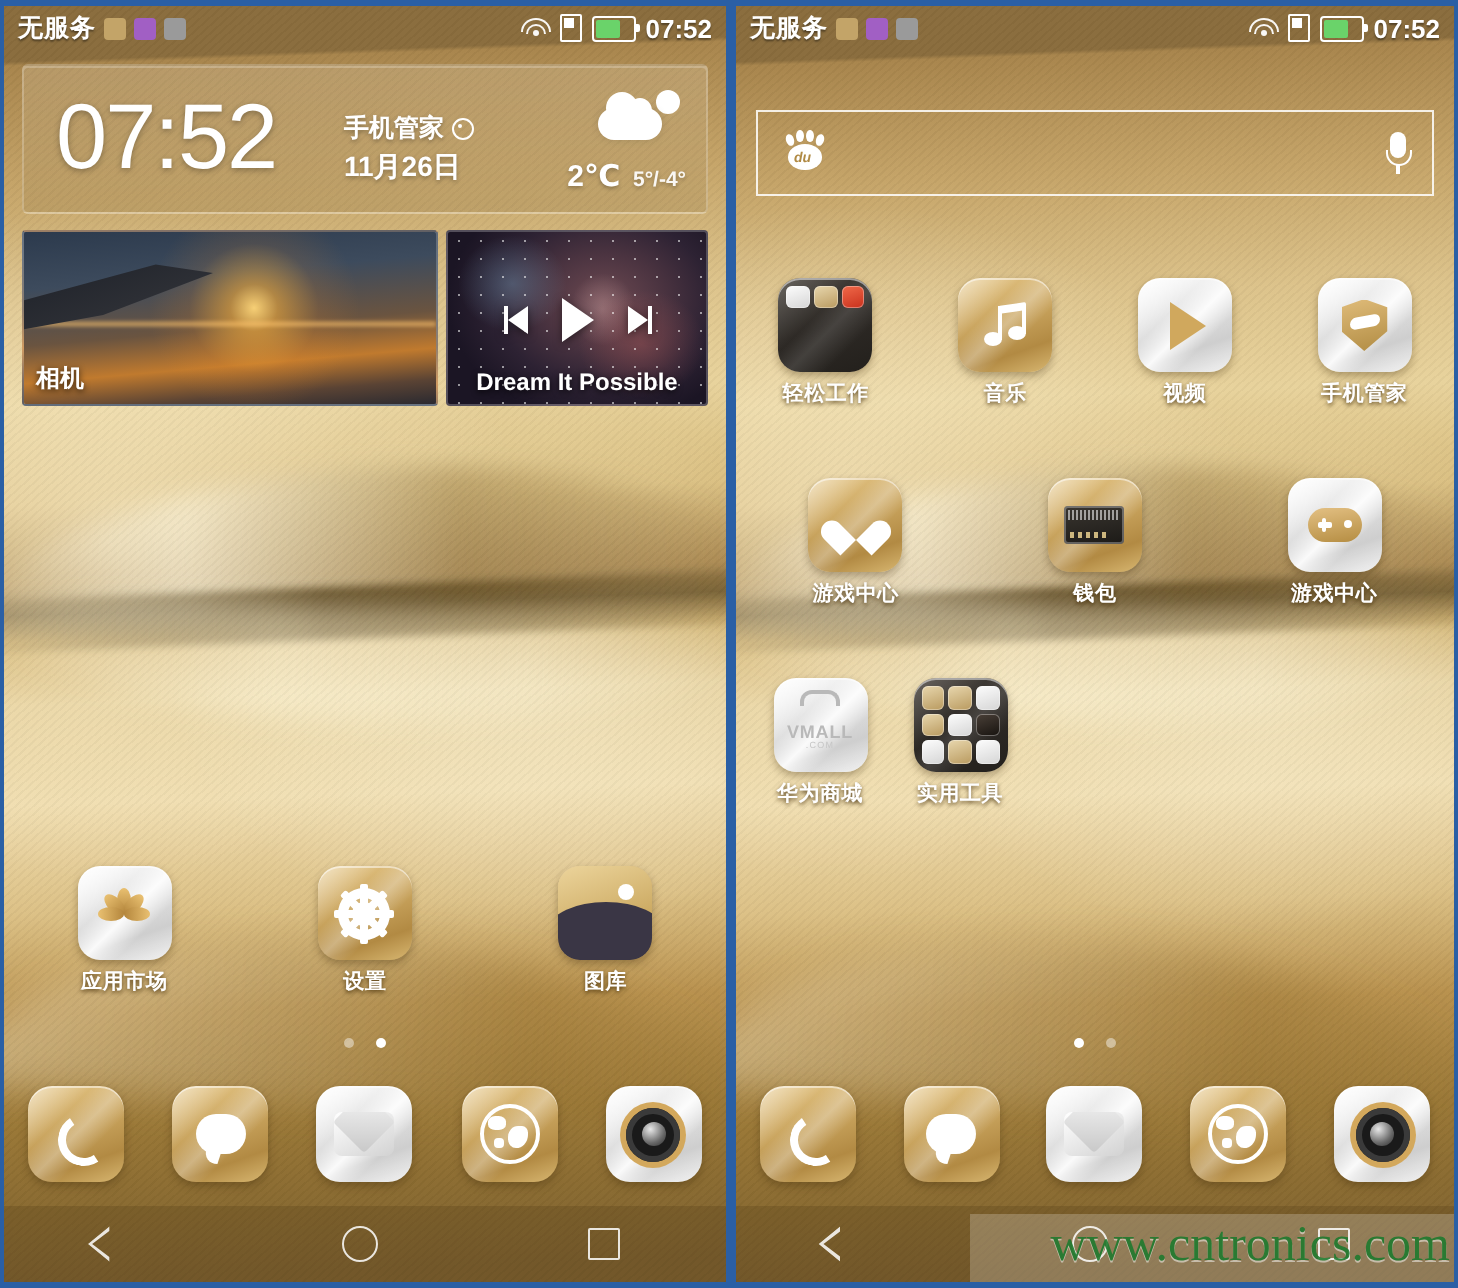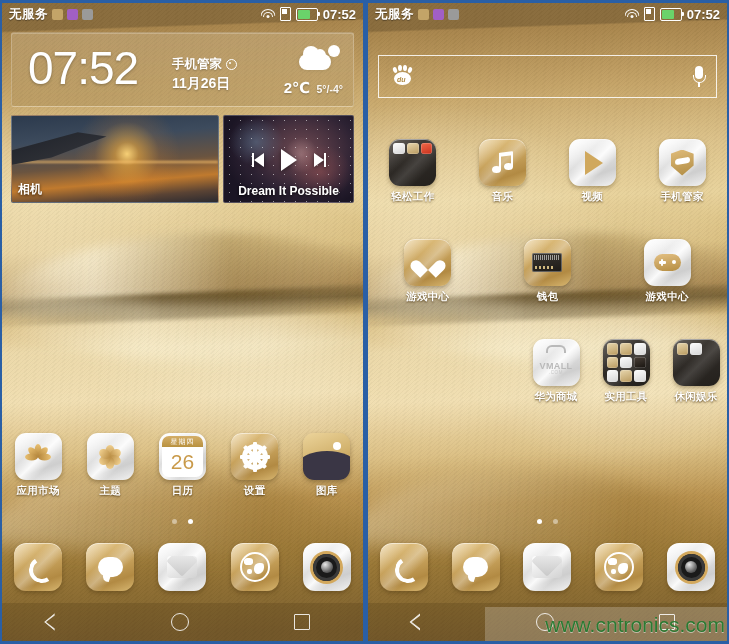"VMALL" div.row { justify-content: flex-end -> flex-start }
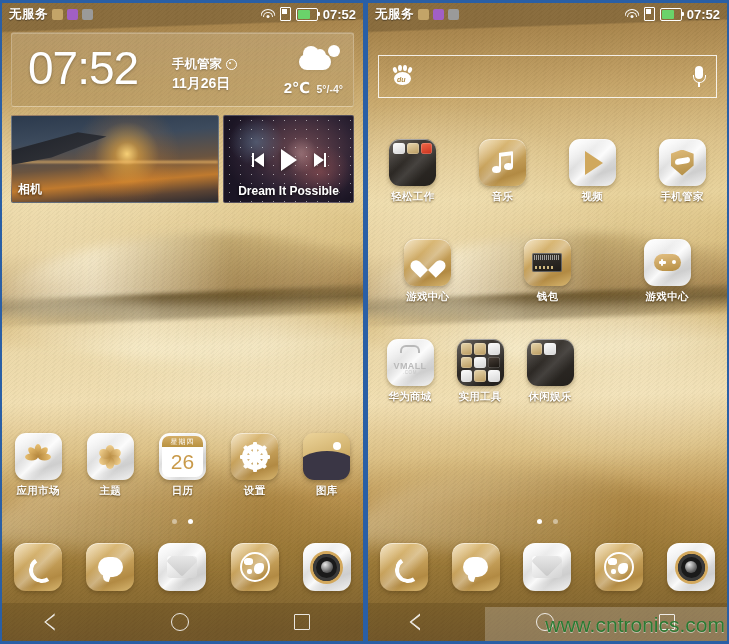"休闲娱乐" div.cell { html: <div> <div> <div> <i></i> <i></i> <i></i> <i></i> <i></i> <i></i> <i></i> <i></i> <i></i> </div> </div> <div>休闲娱乐</div> </div> -> none }
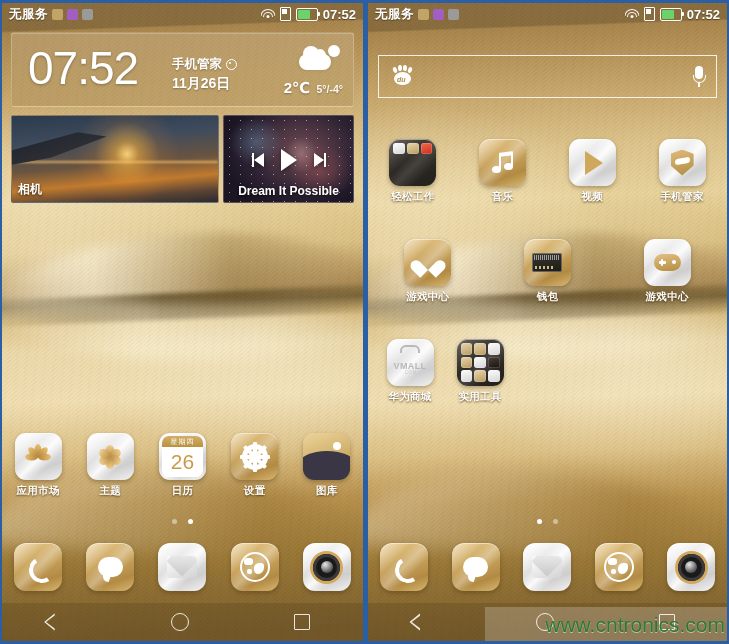"26" div.cell { html: <div> <div> <div> <div>星期四</div> <div>26</div> </div> </div> <div>日历</div> </div> -> none }
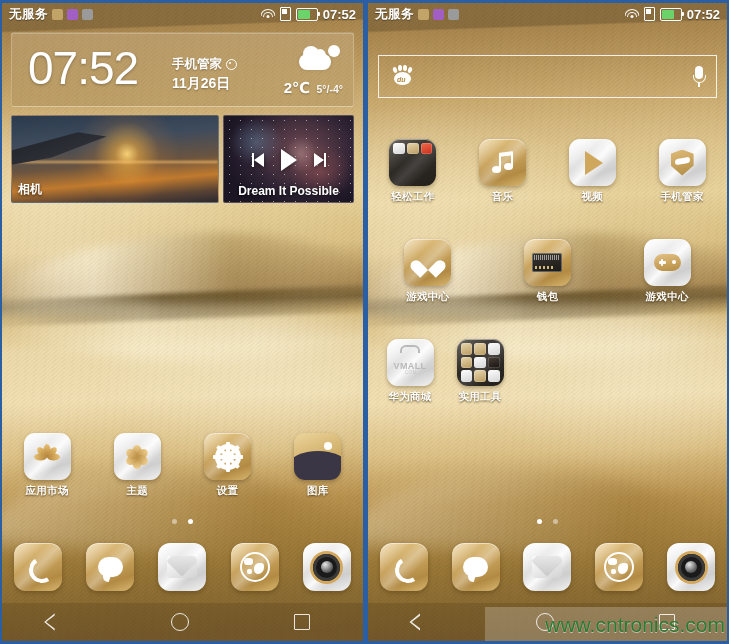"主题" div.cell { html: <div> <div> <div> <div> <i></i> <i></i> <i></i> <i></i> <i></i> <i></i> </div> </div> </div> <div>主题</div> </div> -> none }
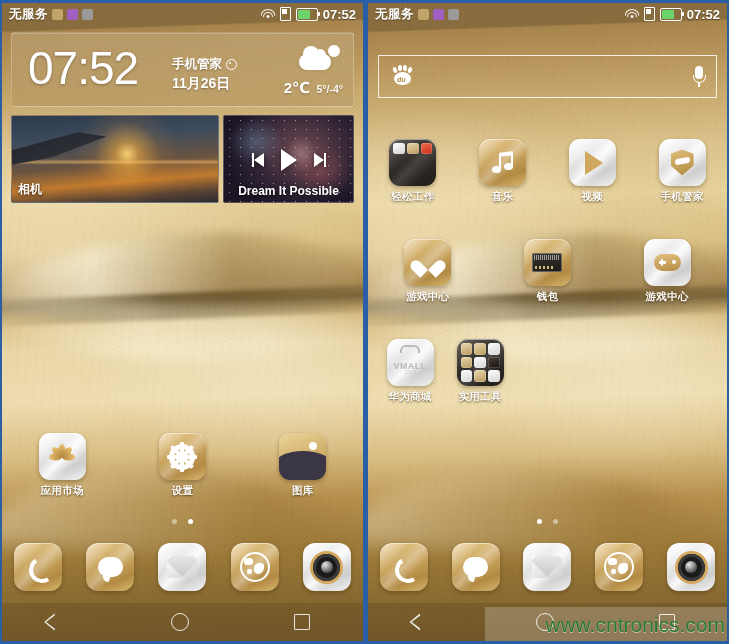"www.cntronics.com" .watermark { font-family: Liberation Sans, sans-serif -> Liberation Serif, serif; font-size: 21px -> 25px }
